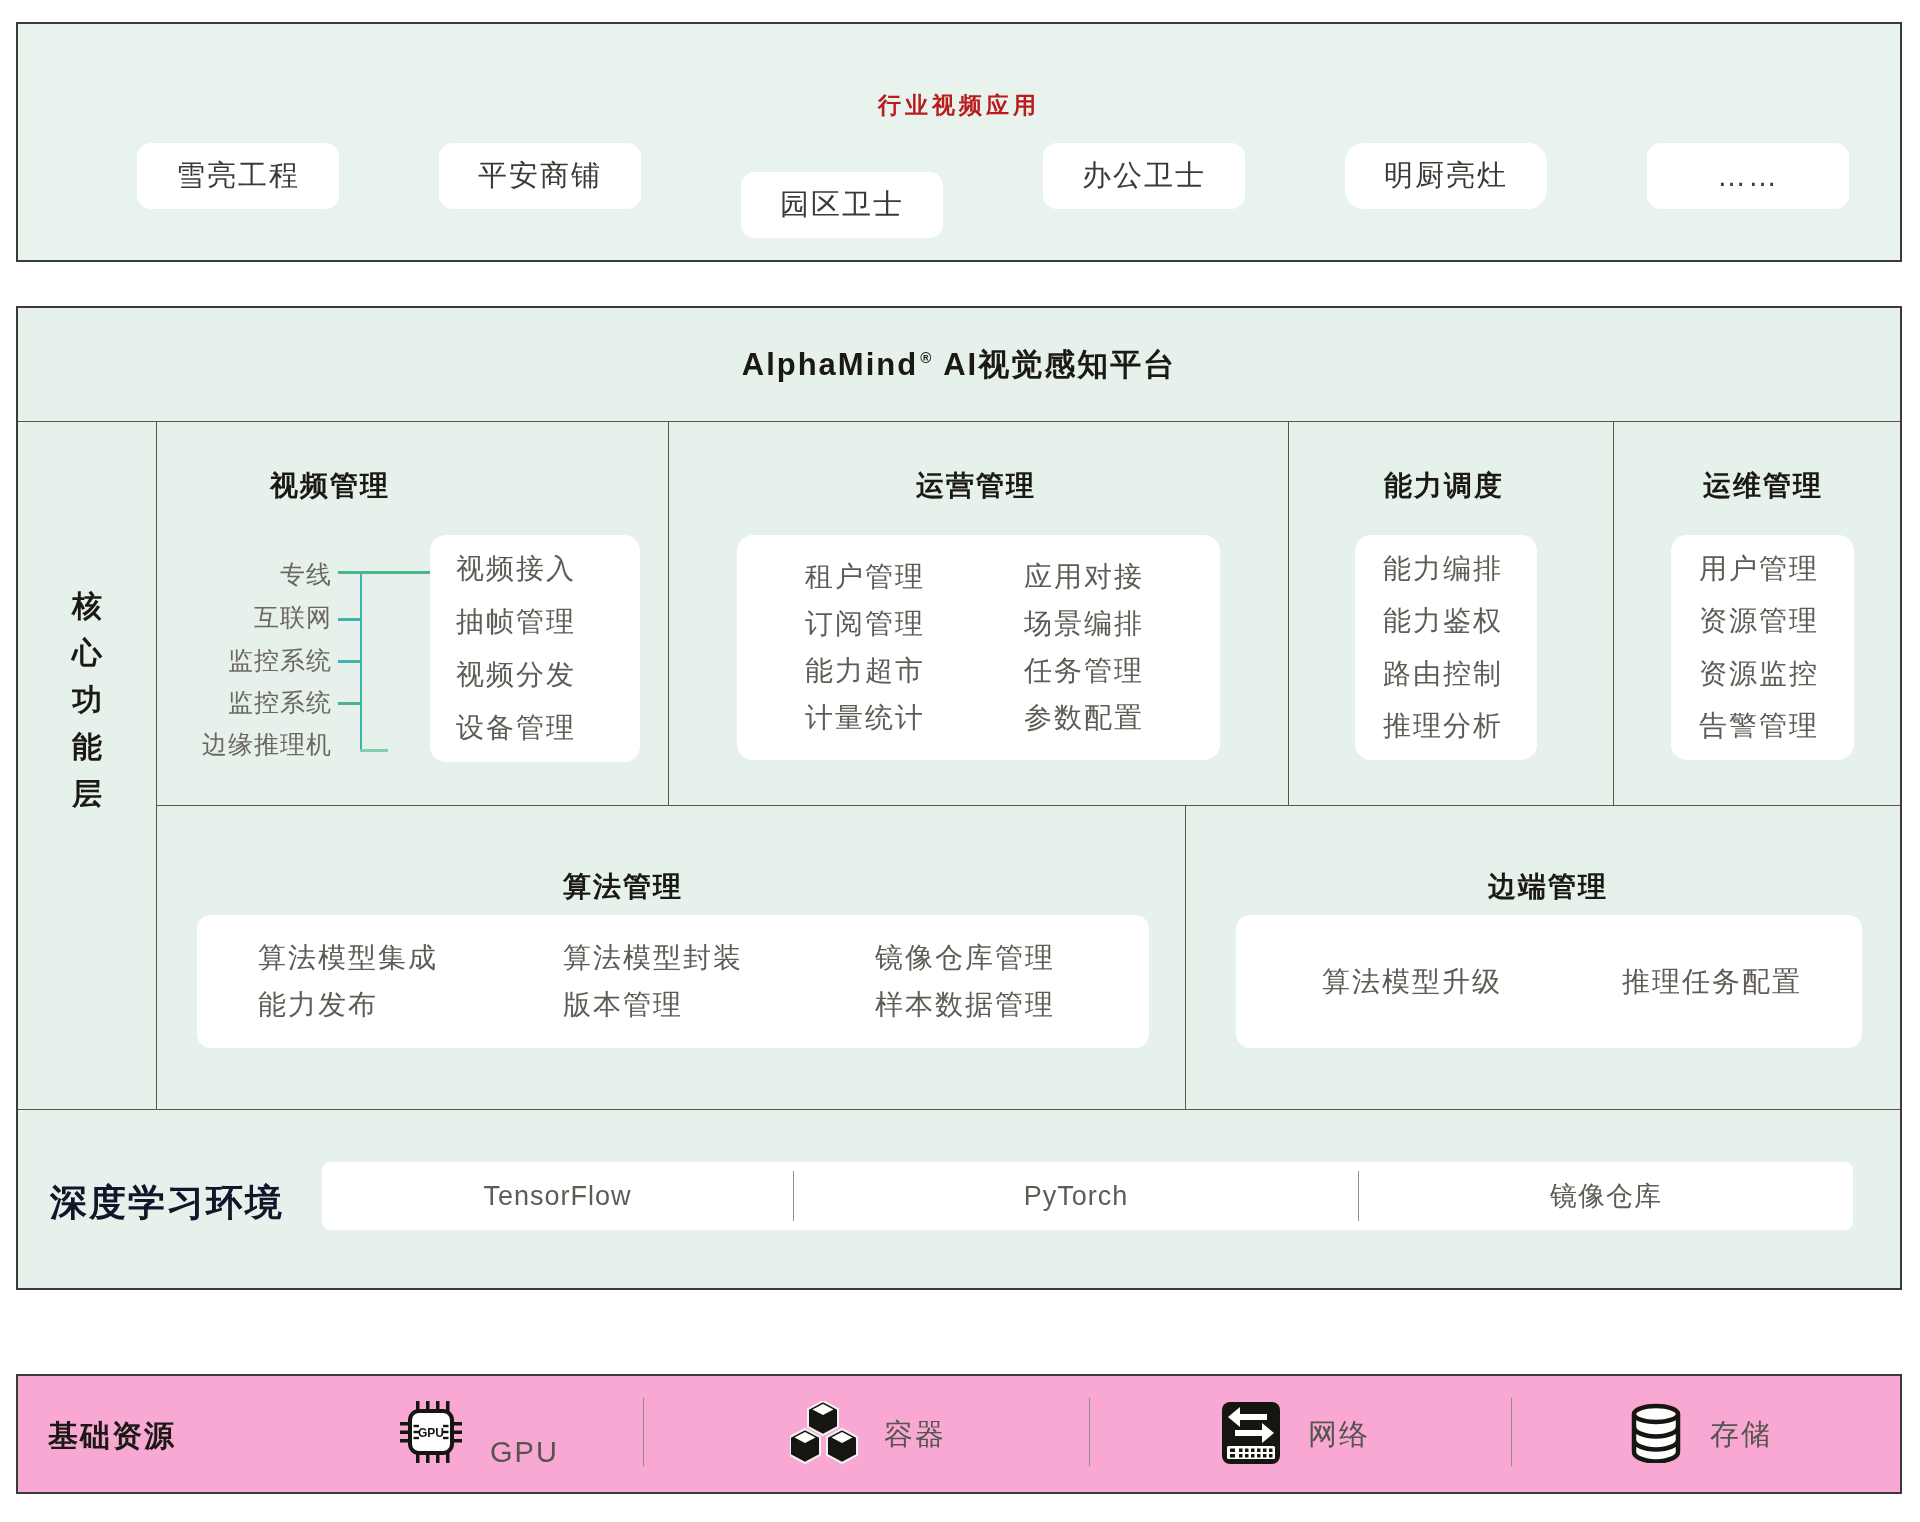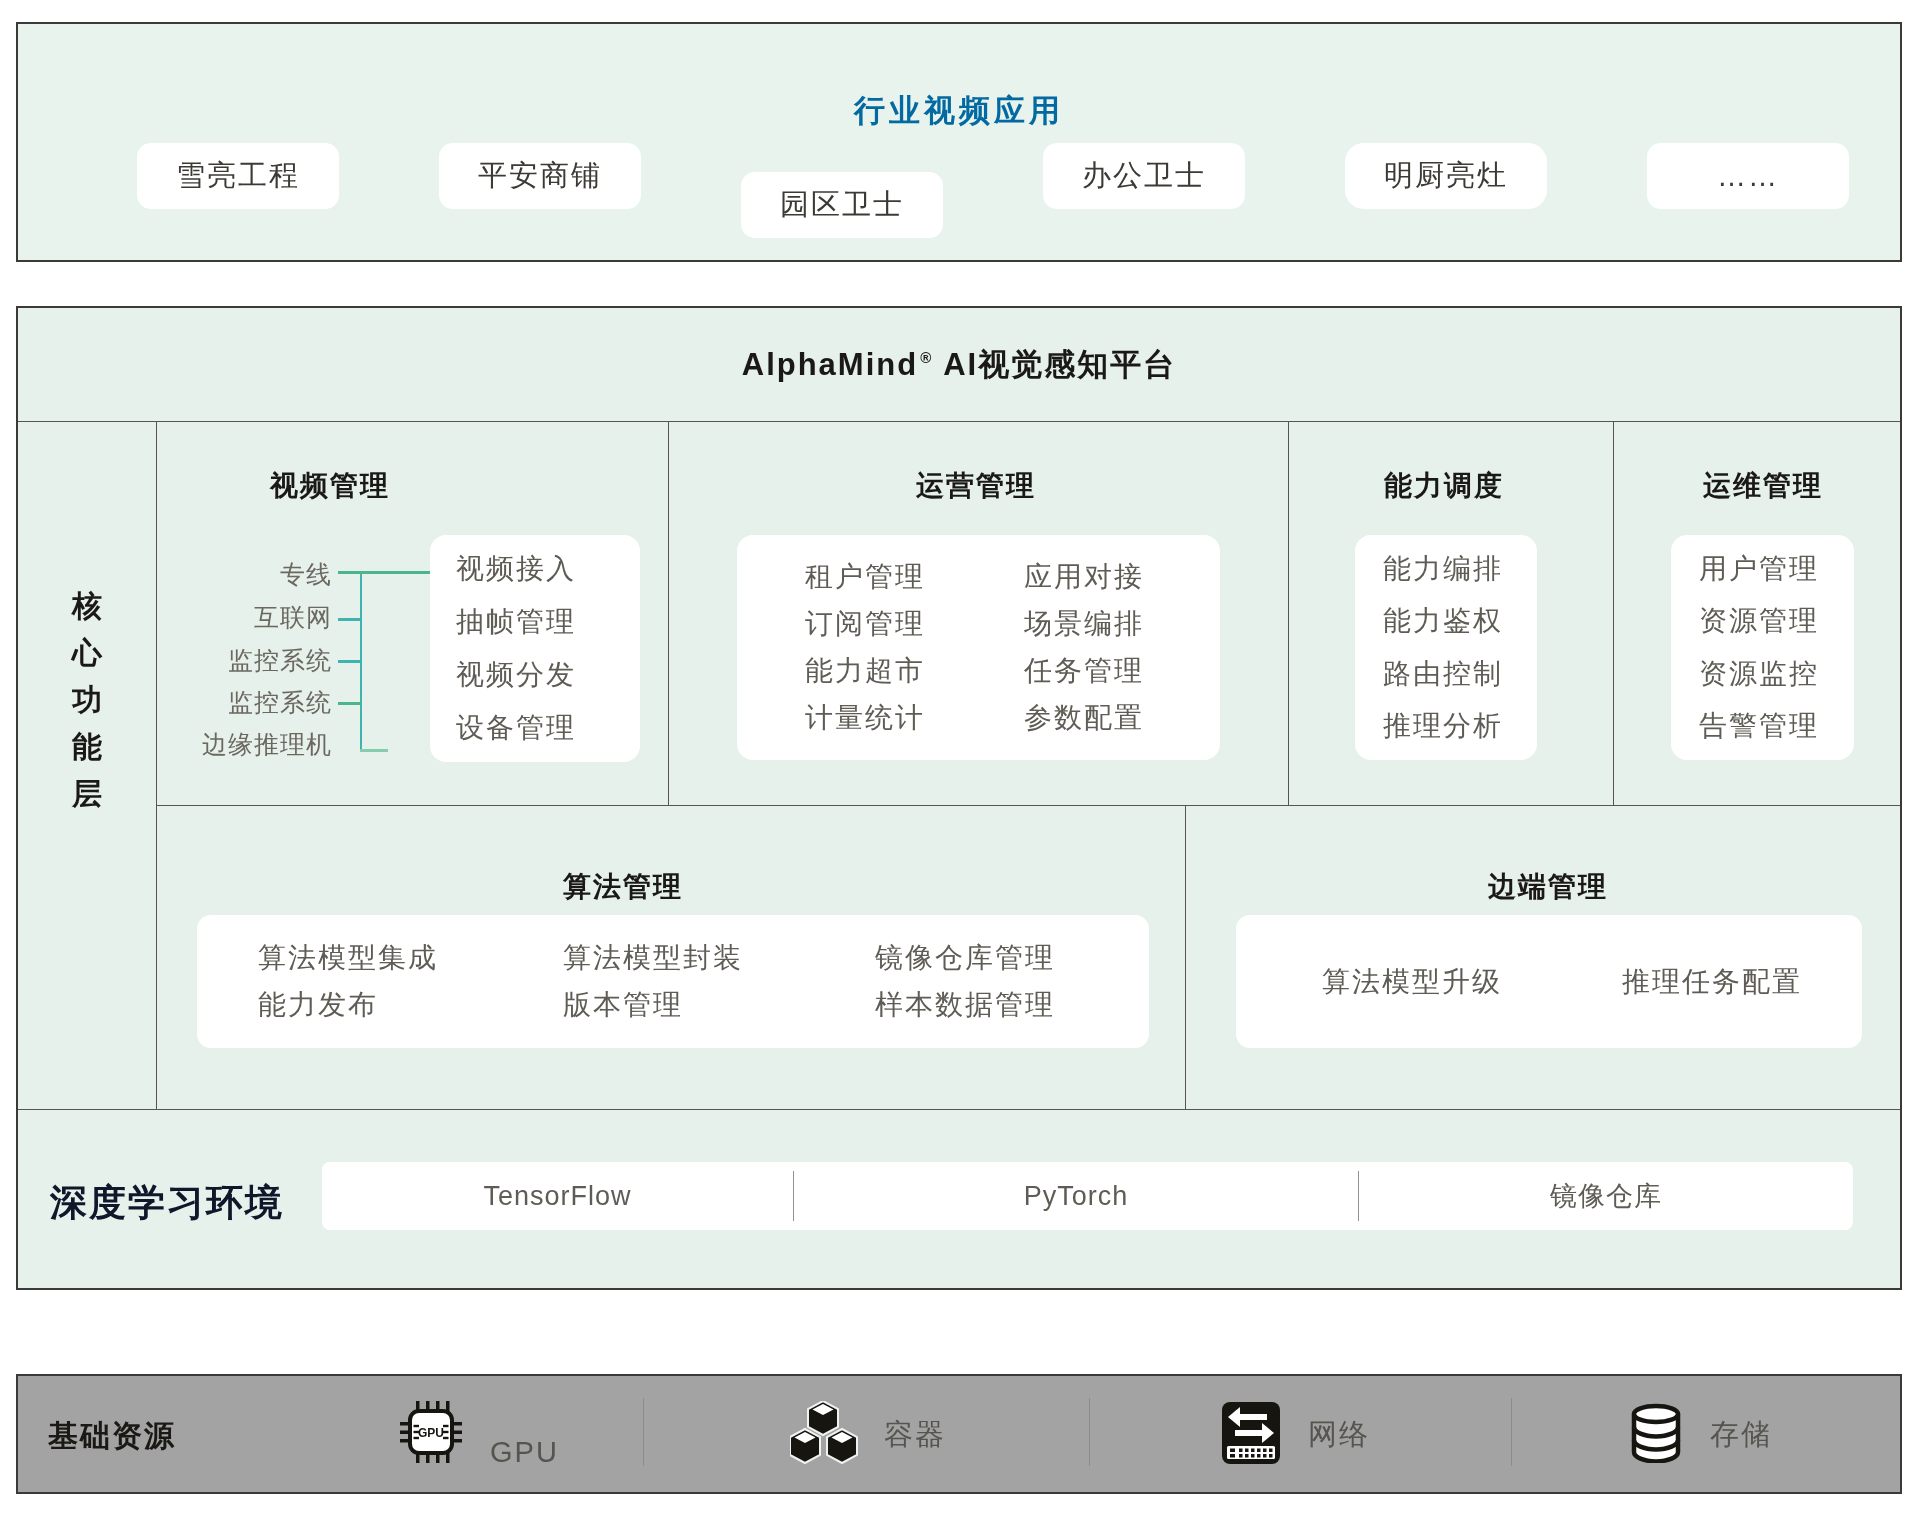"行业视频应用" .big-title { color: #0369a1 -> #b91c1c; font-size: 31px -> 23px }
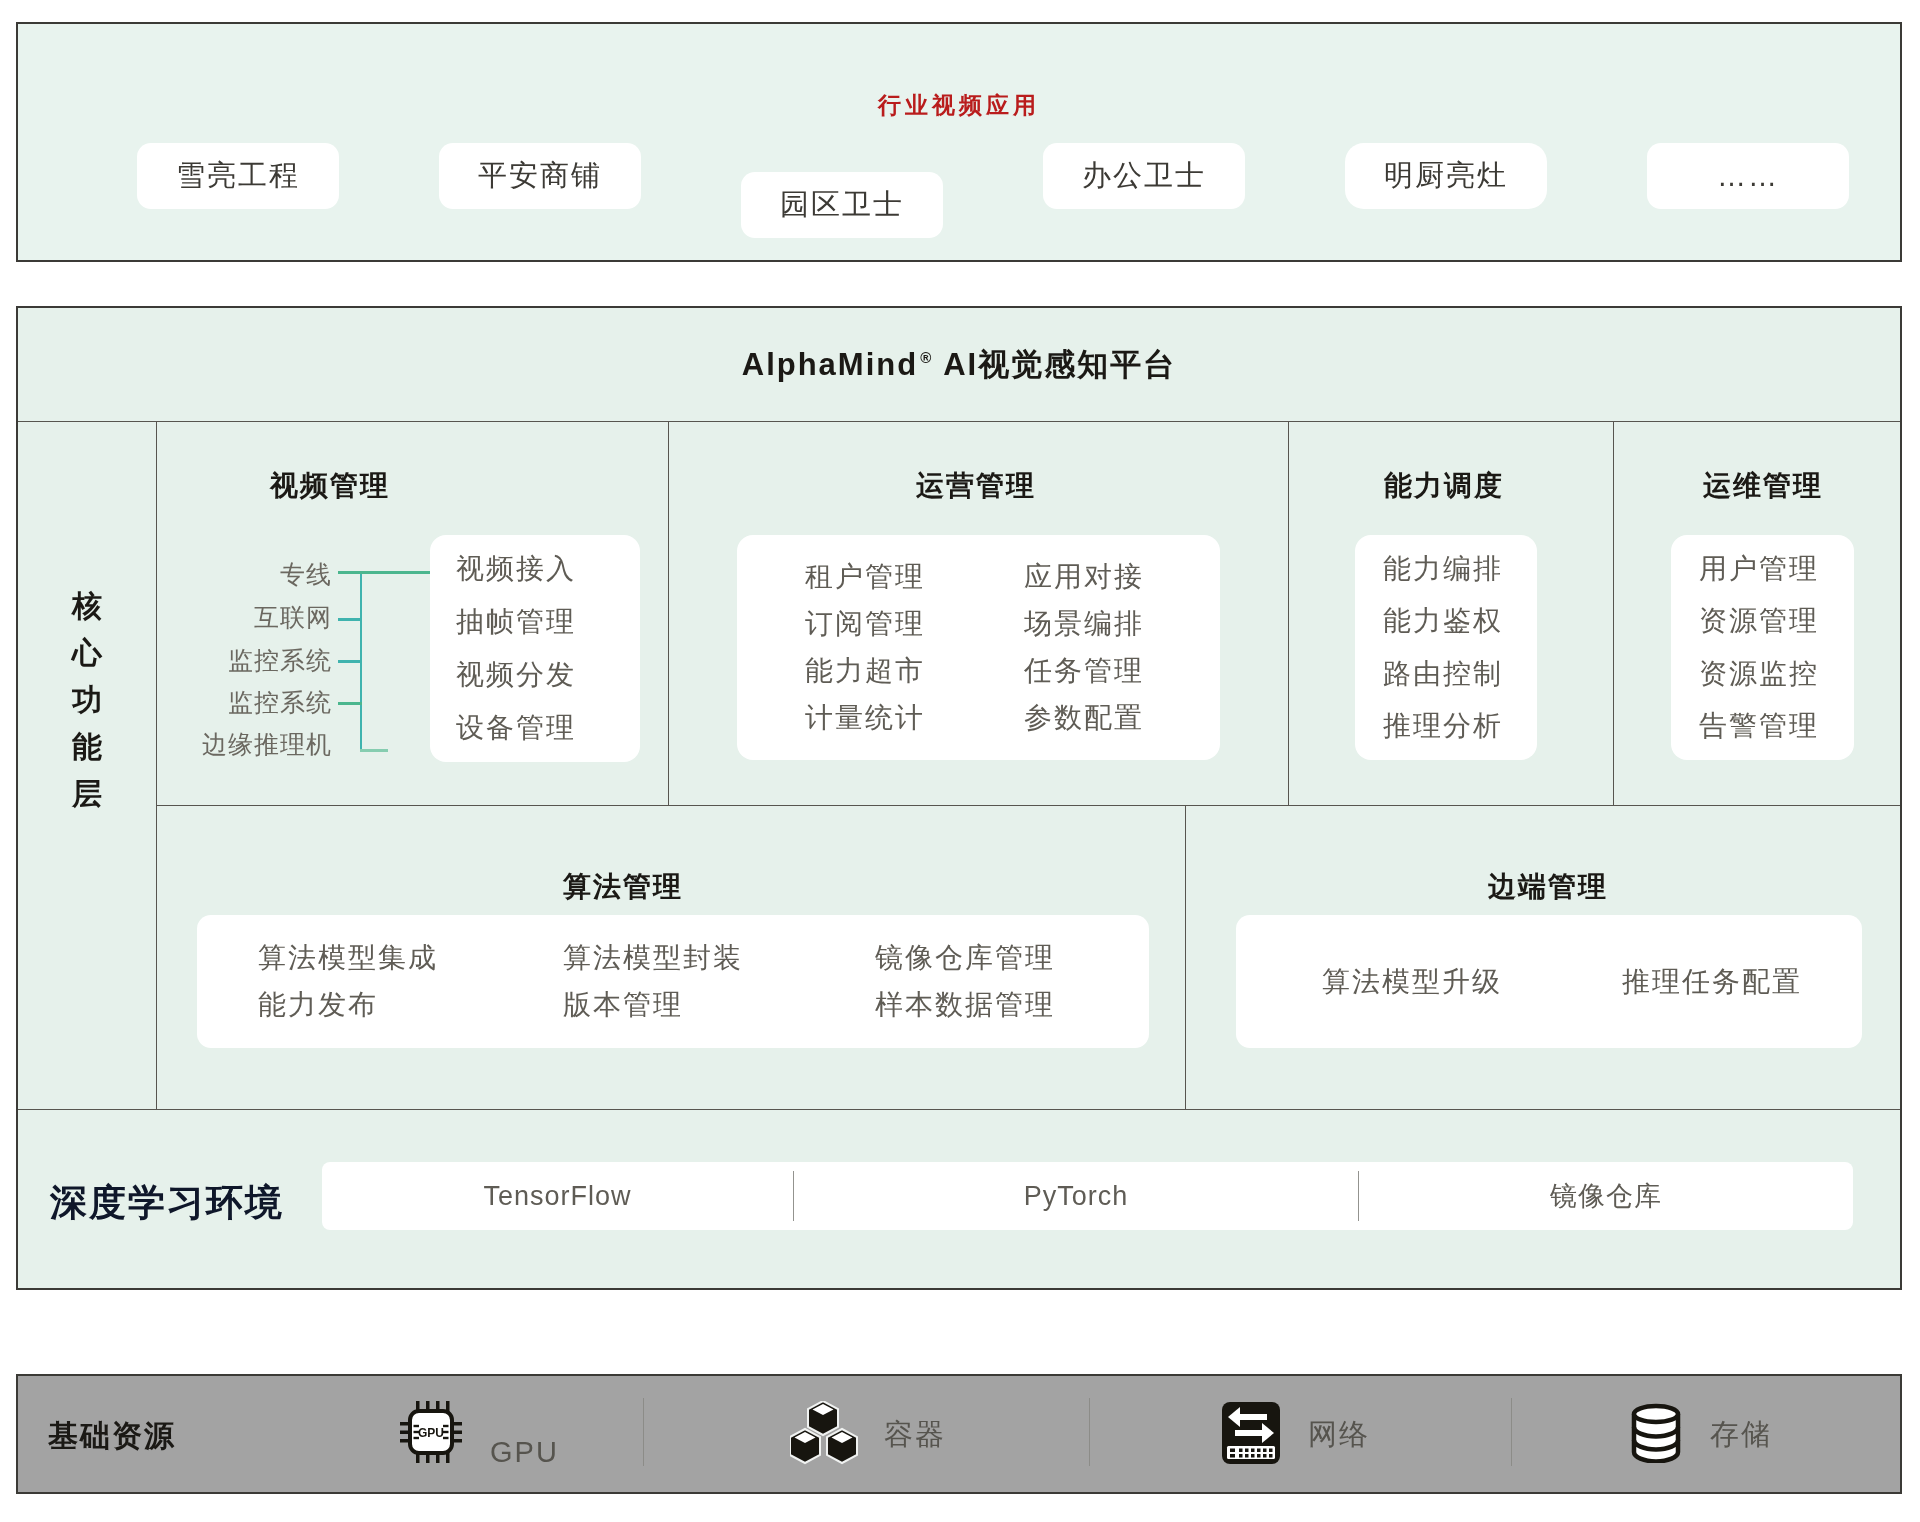"基础资源" .bottom-box { background: #a3a3a3 -> #f9a8d4 }
